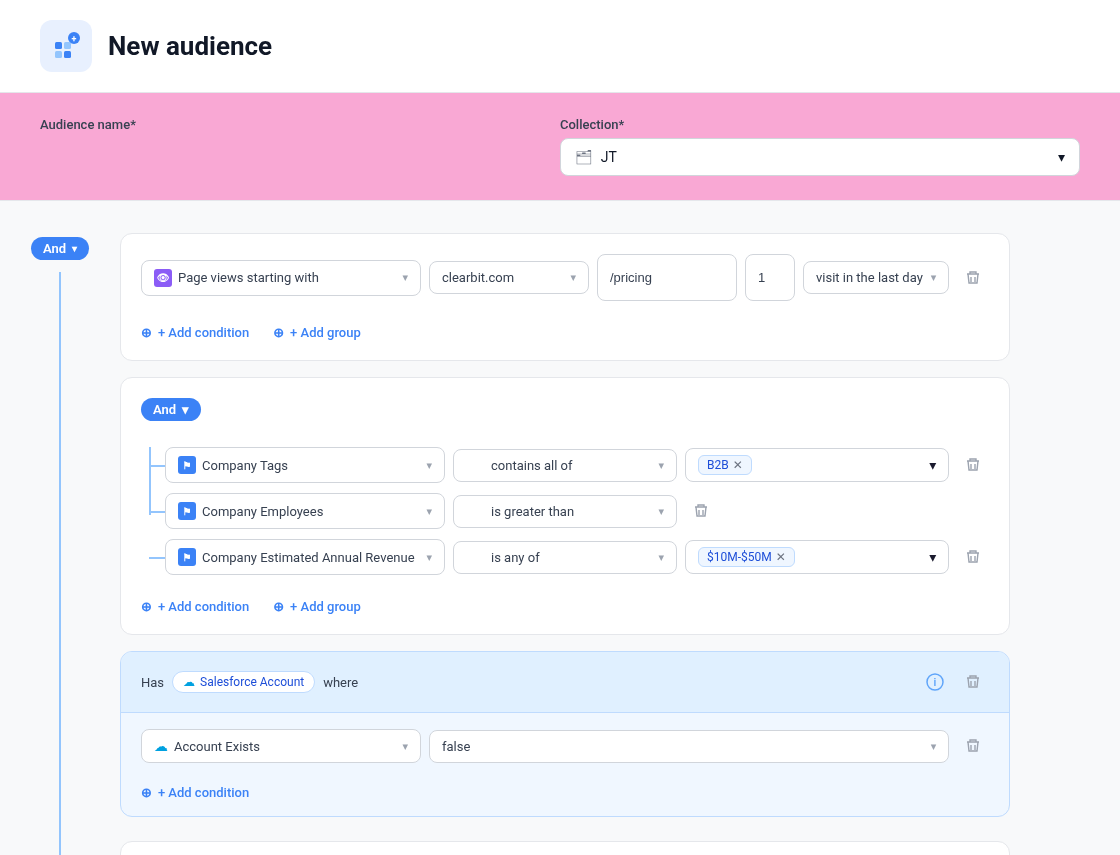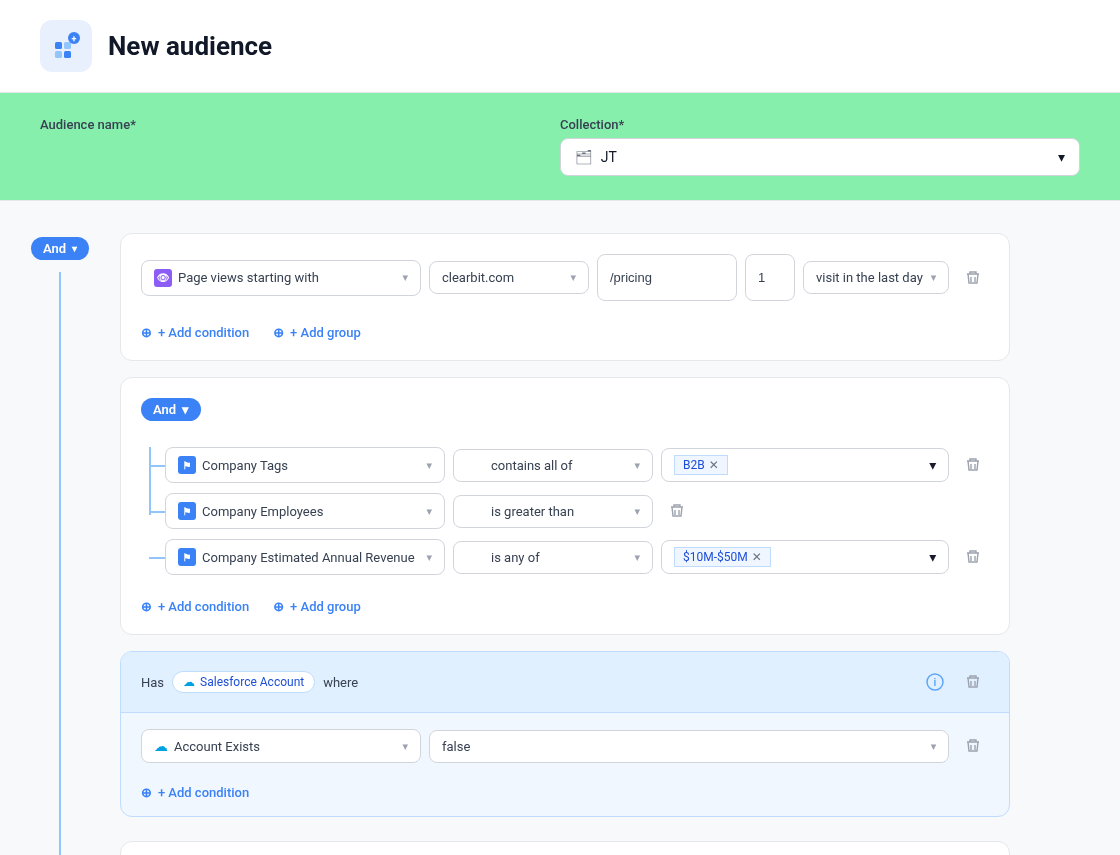"Audience name*" .form-section { background: #86efac -> #f9a8d4 }
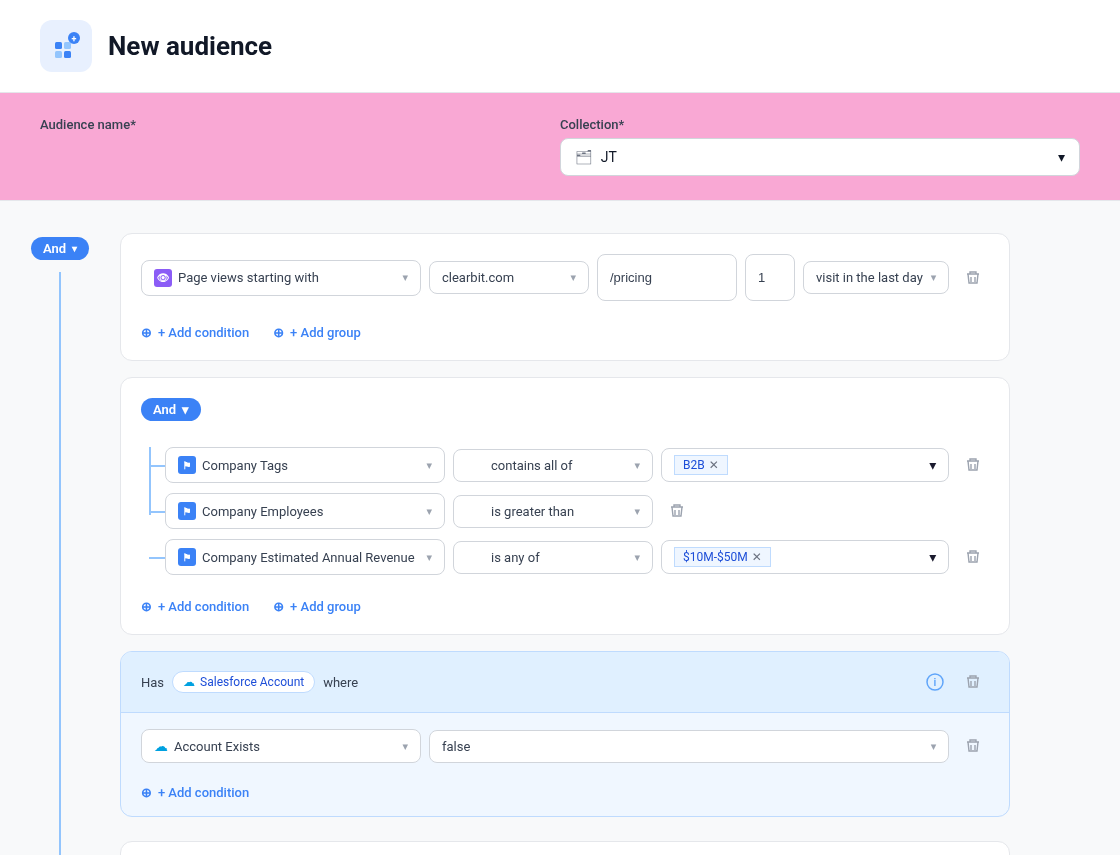"contains all of" .field-operator { width: 200px -> 224px }
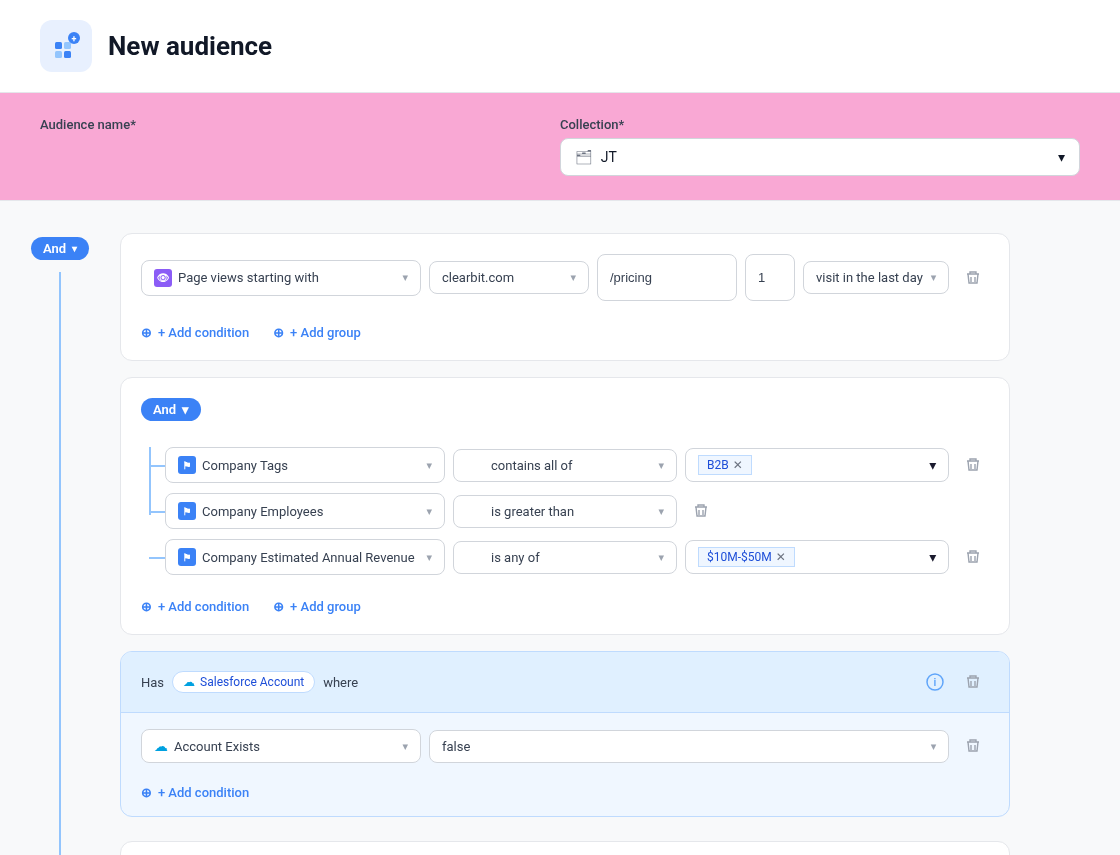"B2B" .tag-value { border-radius: 0 -> 6px }
